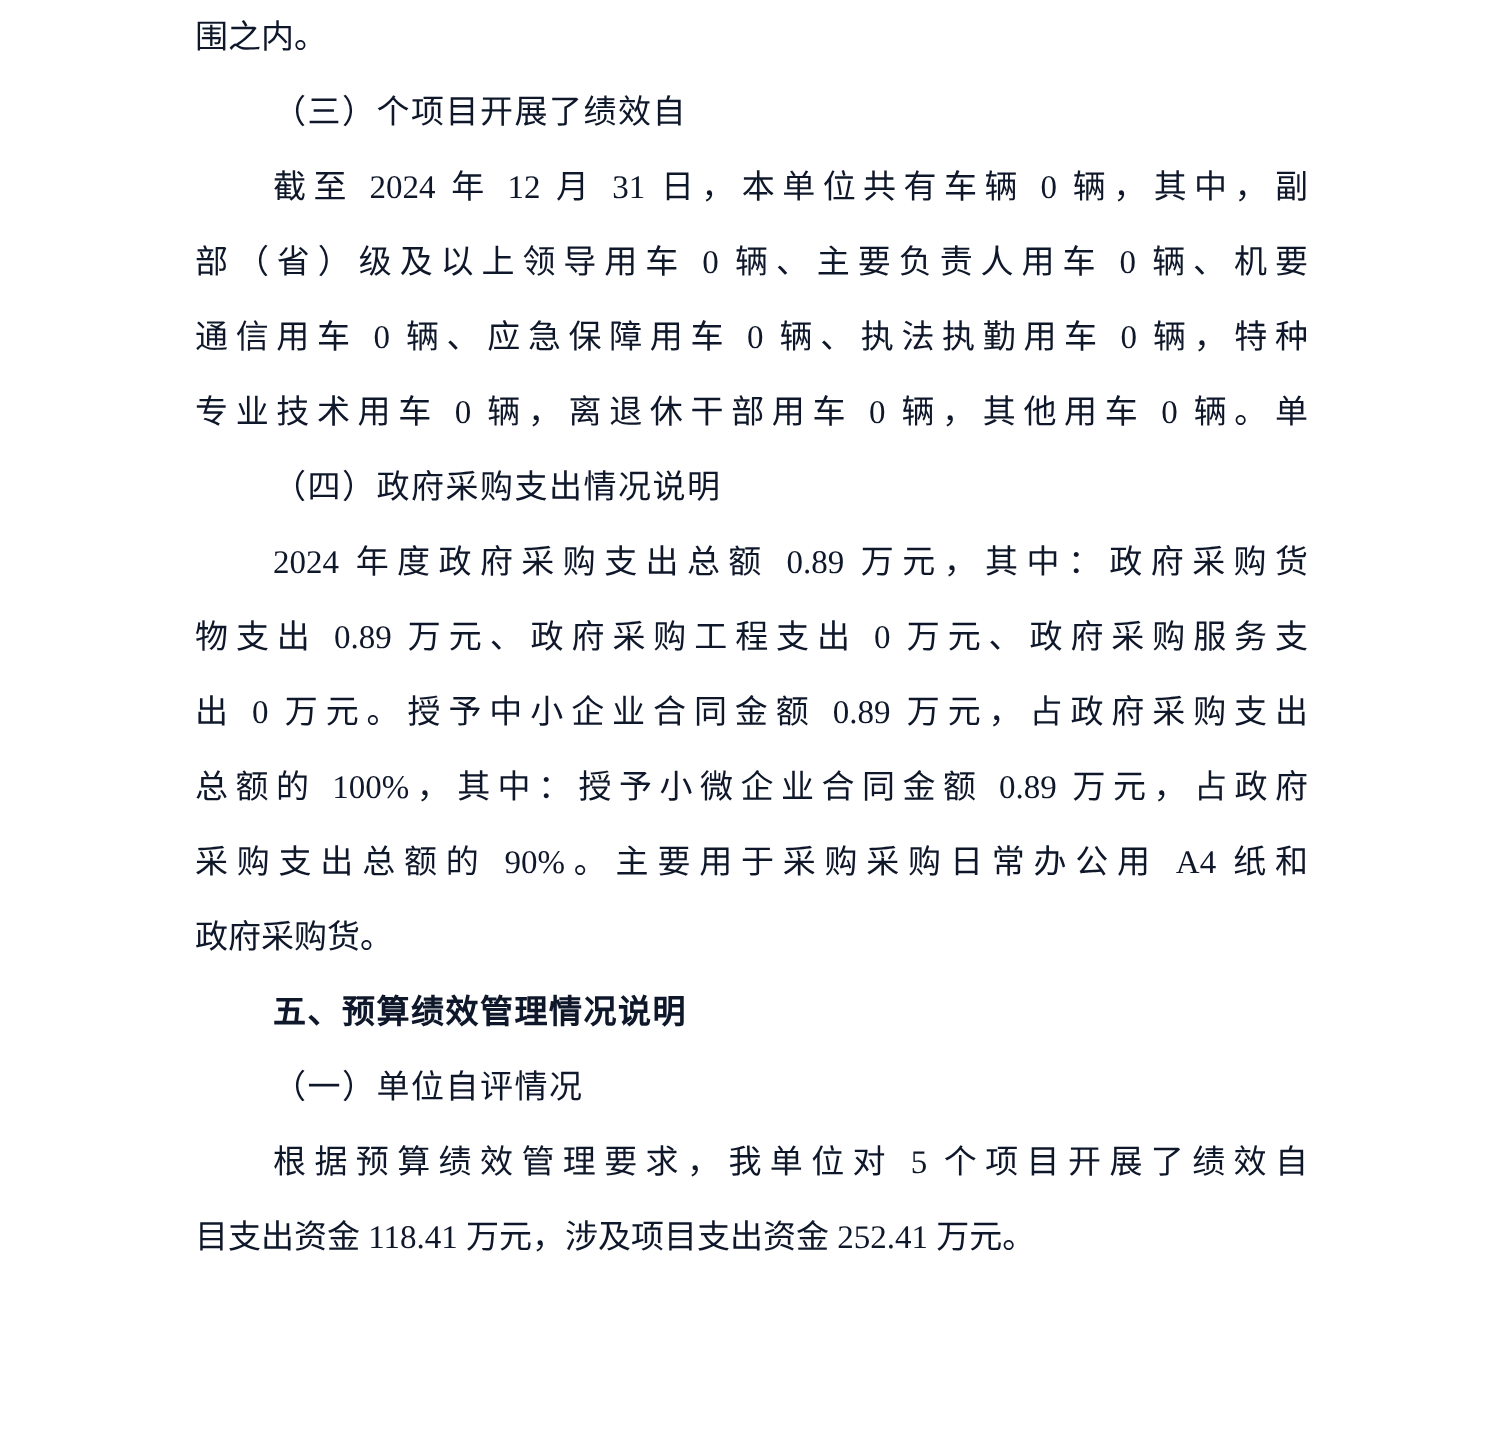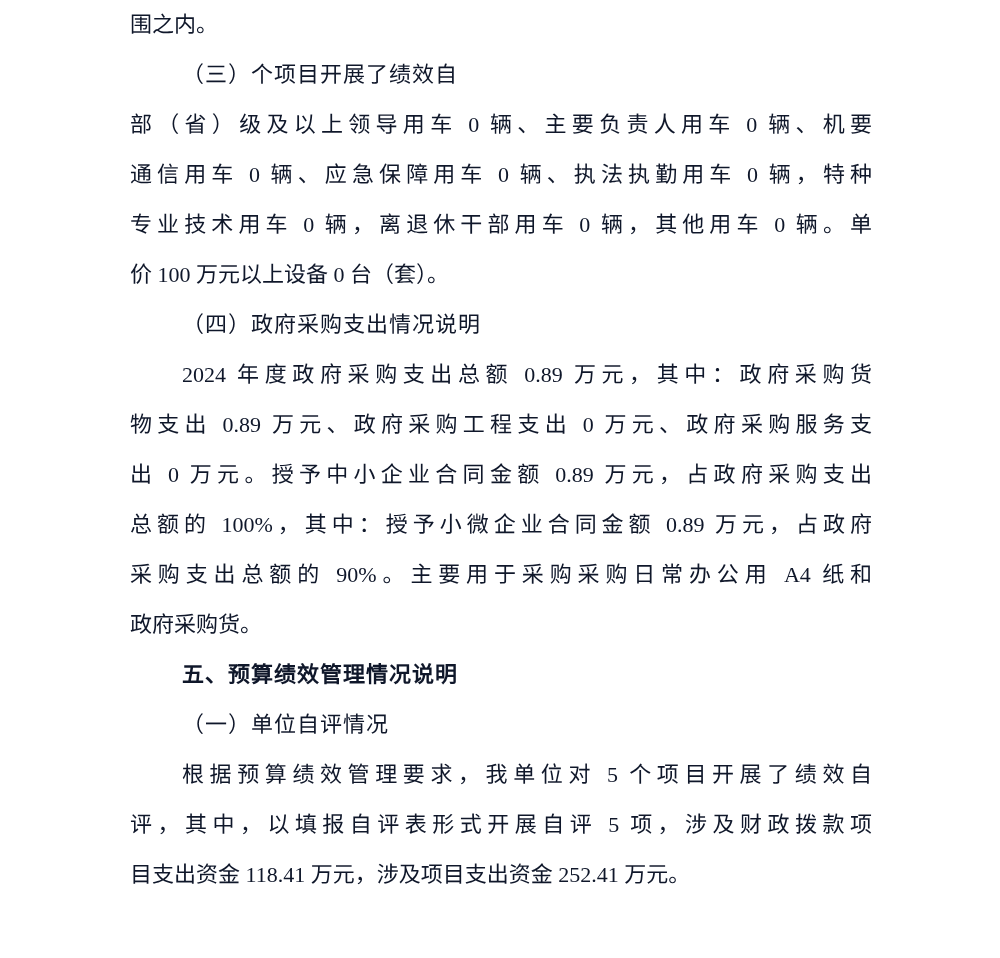"截至 2024 年 12 月" div.line { html: none -> <div>截至 2024 年 12 月 31 日，本单位共有车辆 0 辆，其中，副</div> }
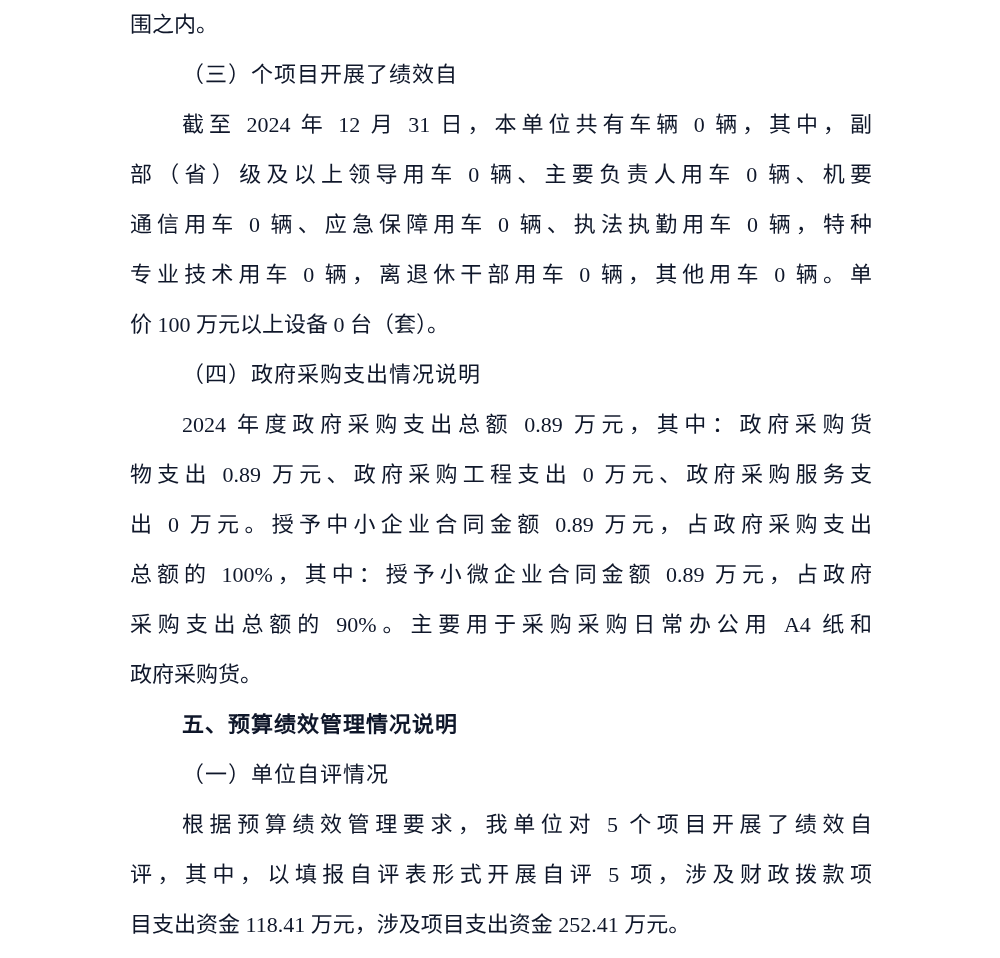"价 100 万元以上设备 0 台（套）。" div.line { html: <div>价 100 万元以上设备 0 台（套）。</div> -> none }
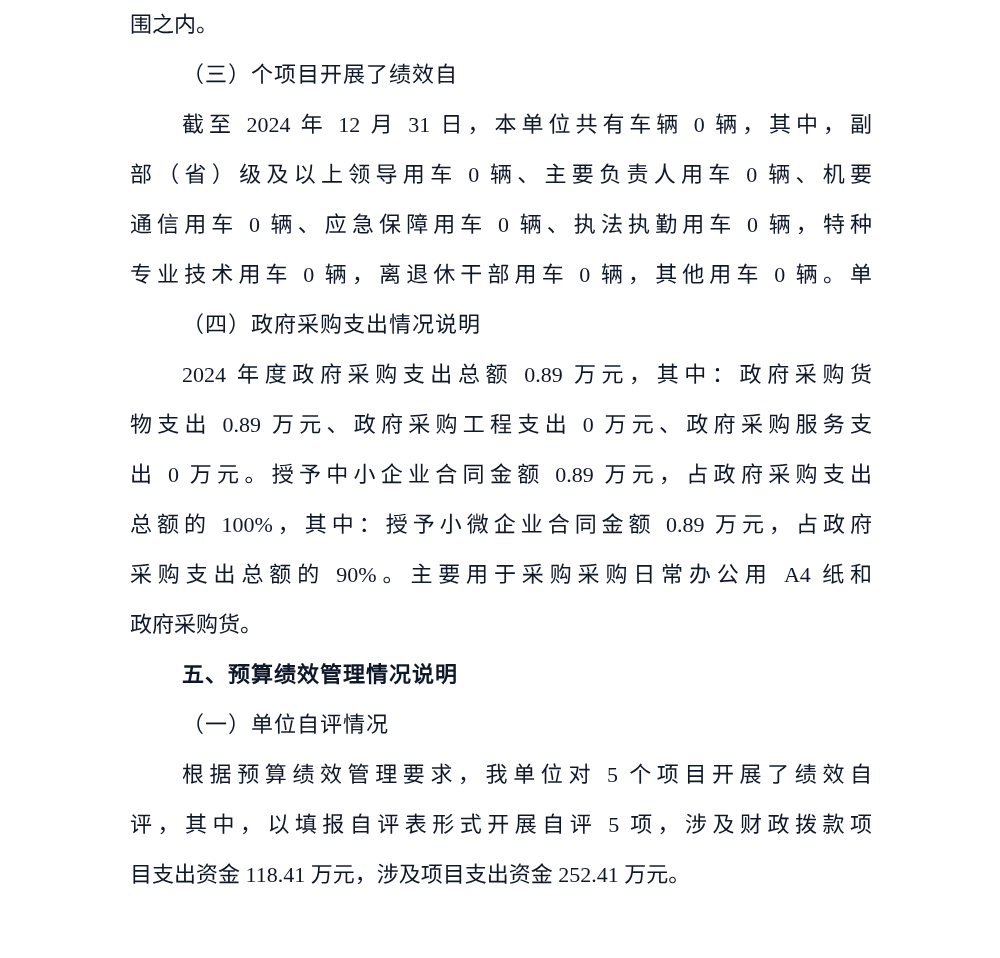"评，其中，以填报自评表形式开展自评 5 项，涉及财政拨款项" div.line { html: <div>评，其中，以填报自评表形式开展自评 5 项，涉及财政拨款项</div> -> none }
